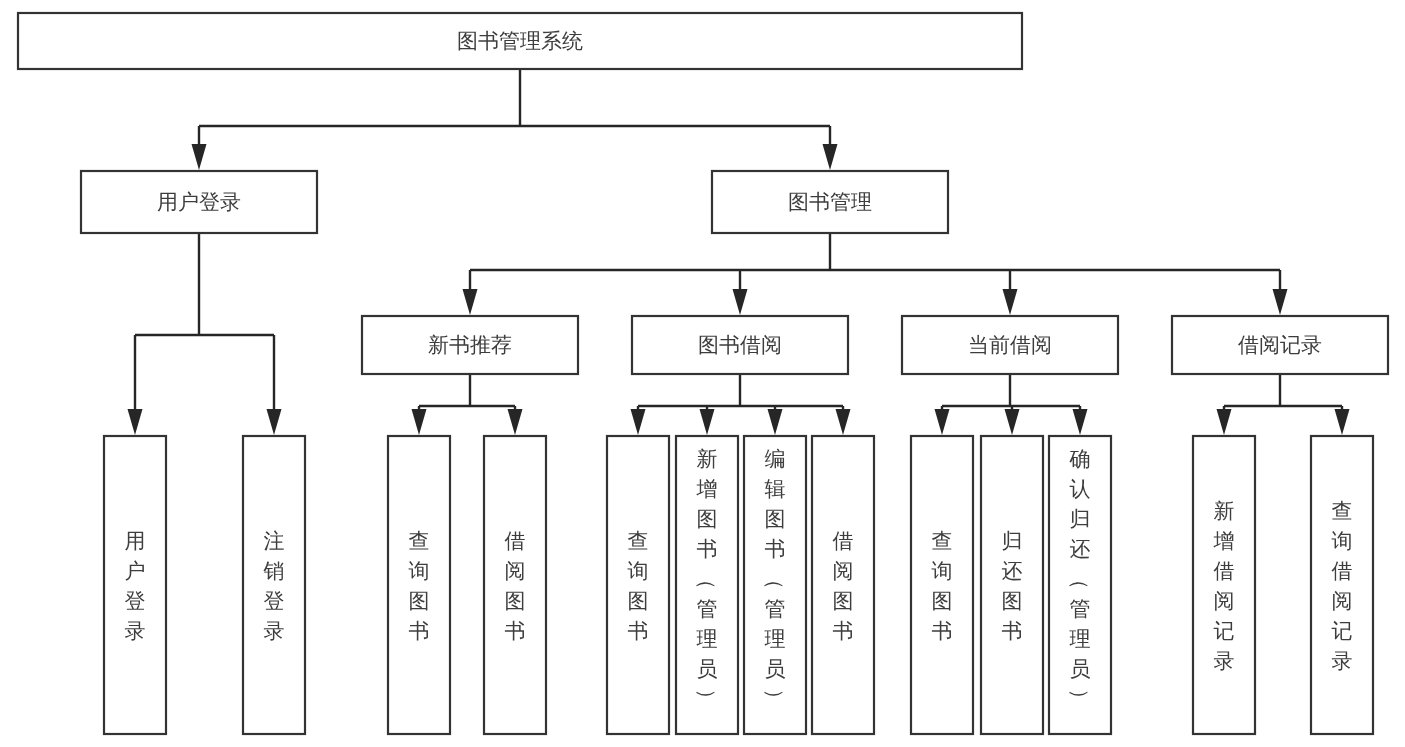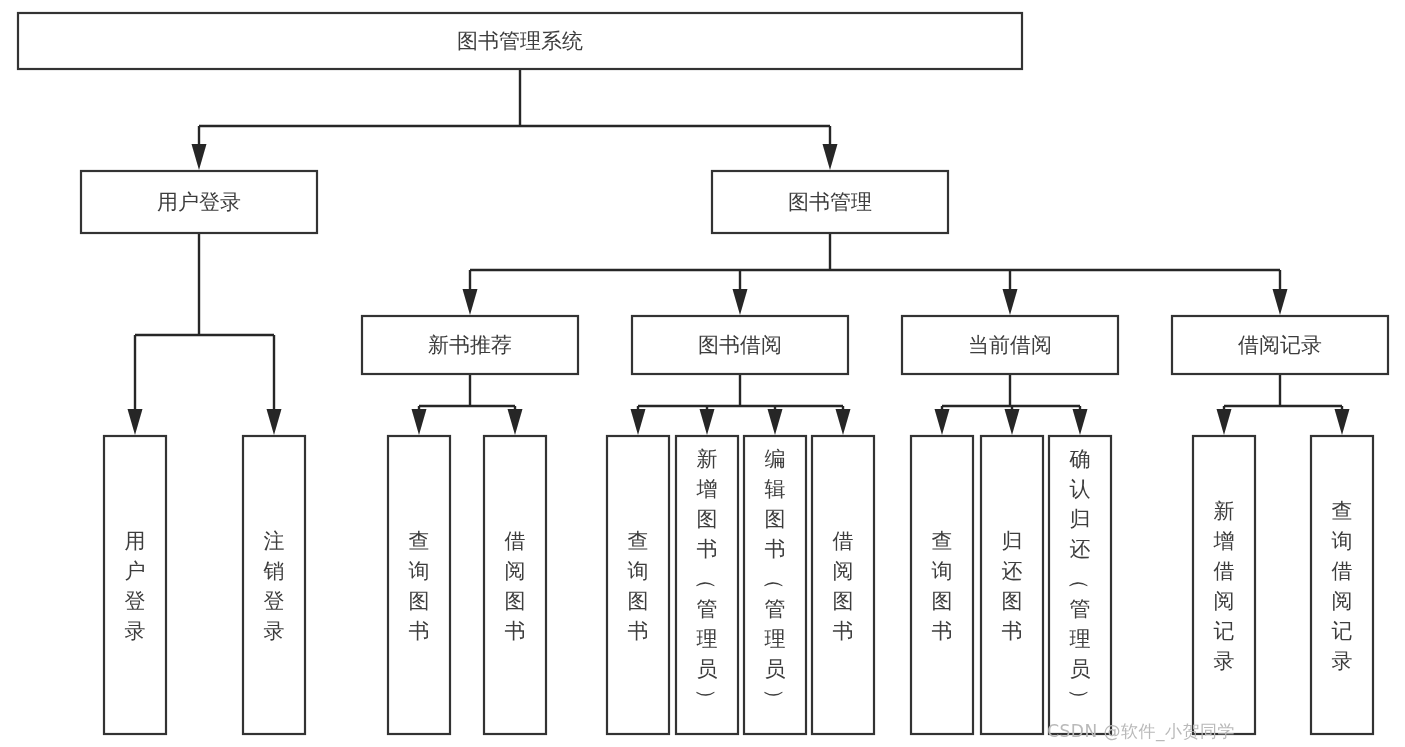"CSDN @软件_小贺同学" div.watermark { html: <div>CSDN @软件_小贺同学</div> -> none }
